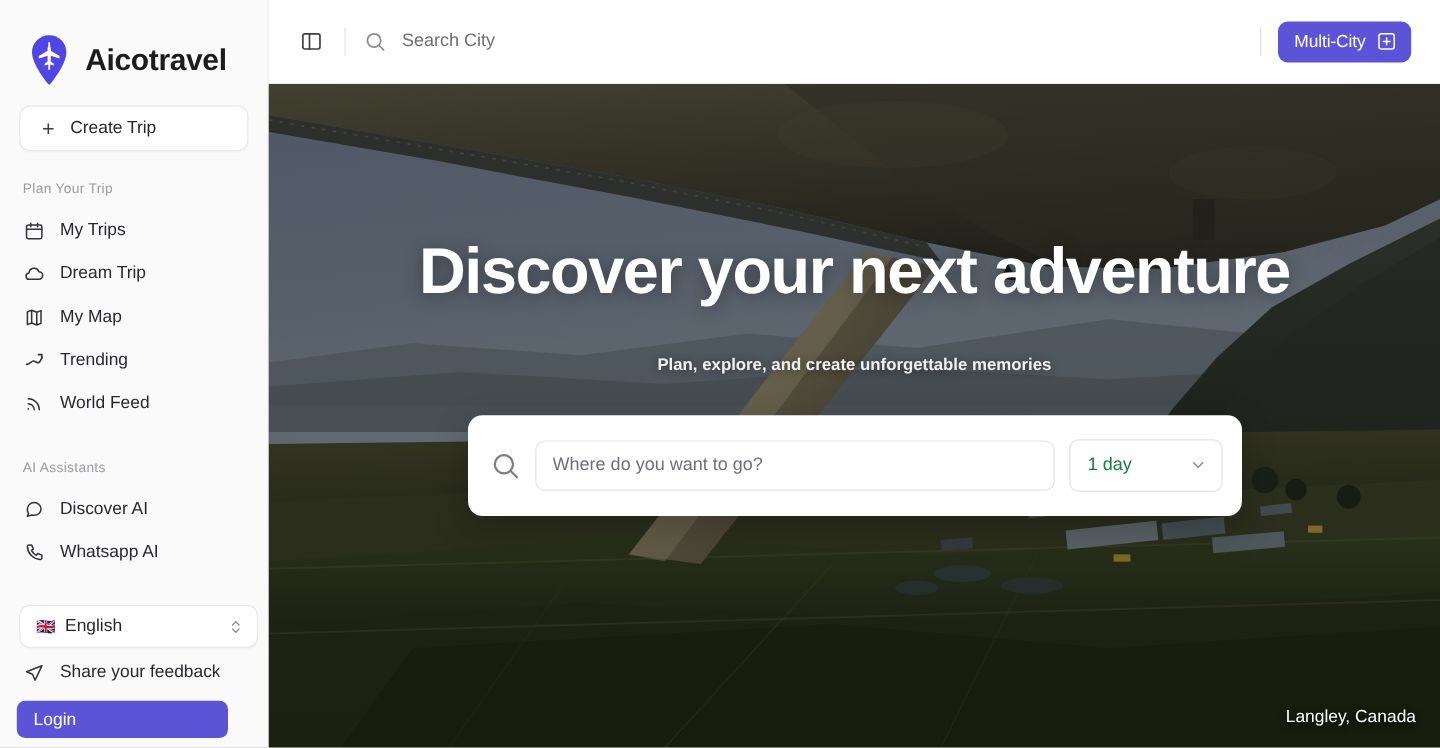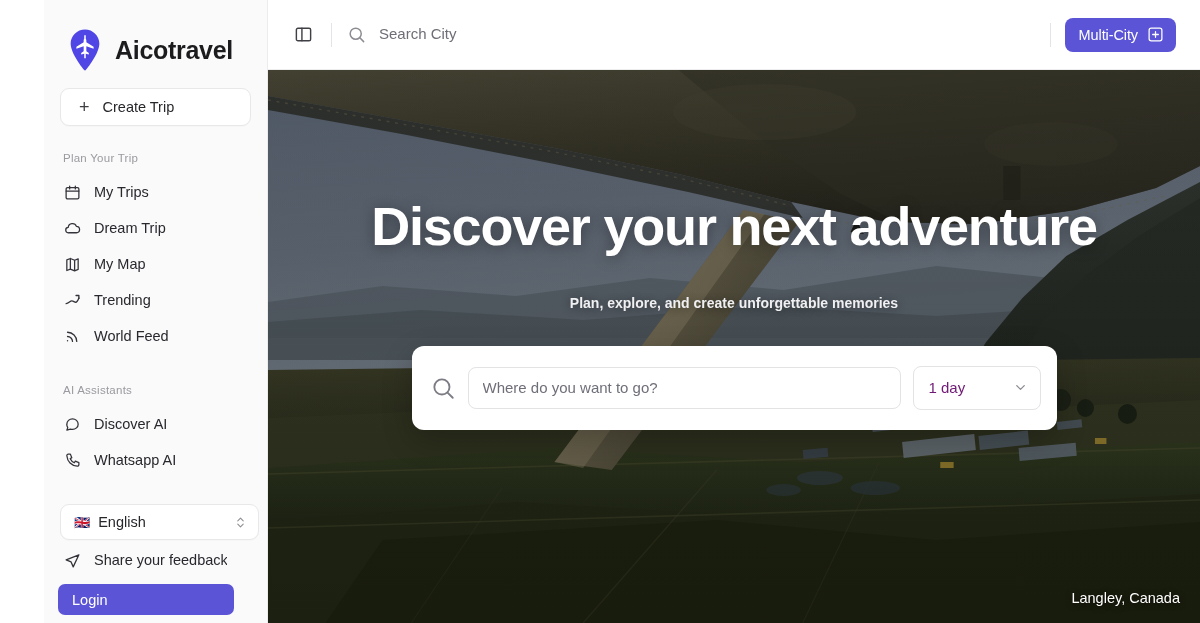"Aicotravel" .app { padding-left: 44px -> none }
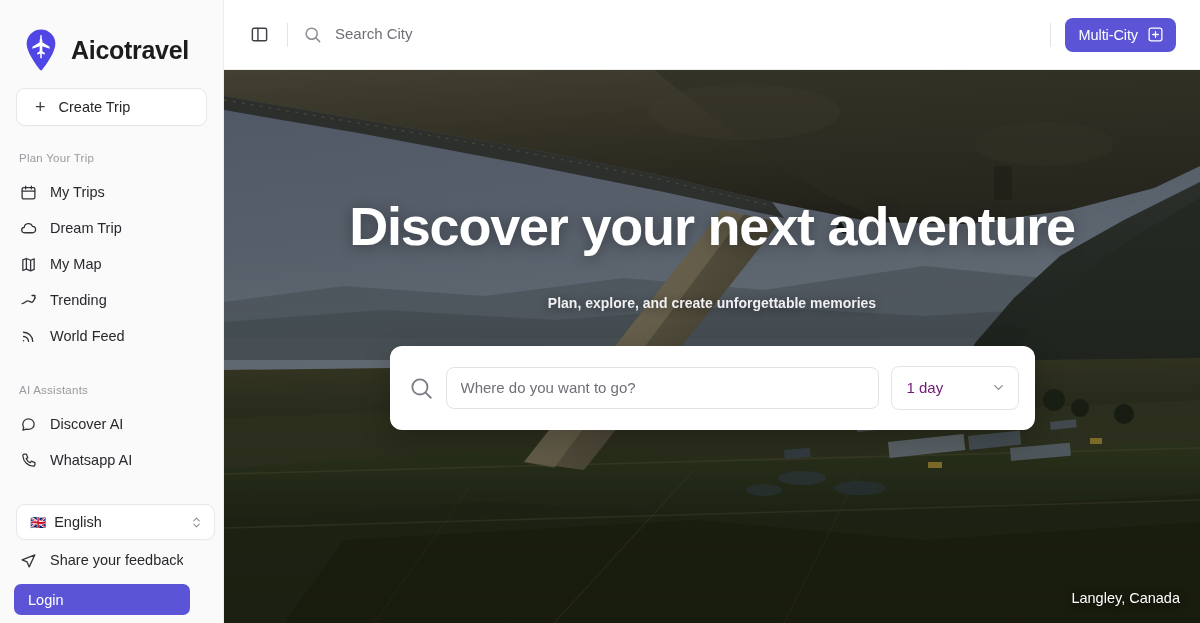"1 day" .duration-label { color: #701a75 -> #15803d }
